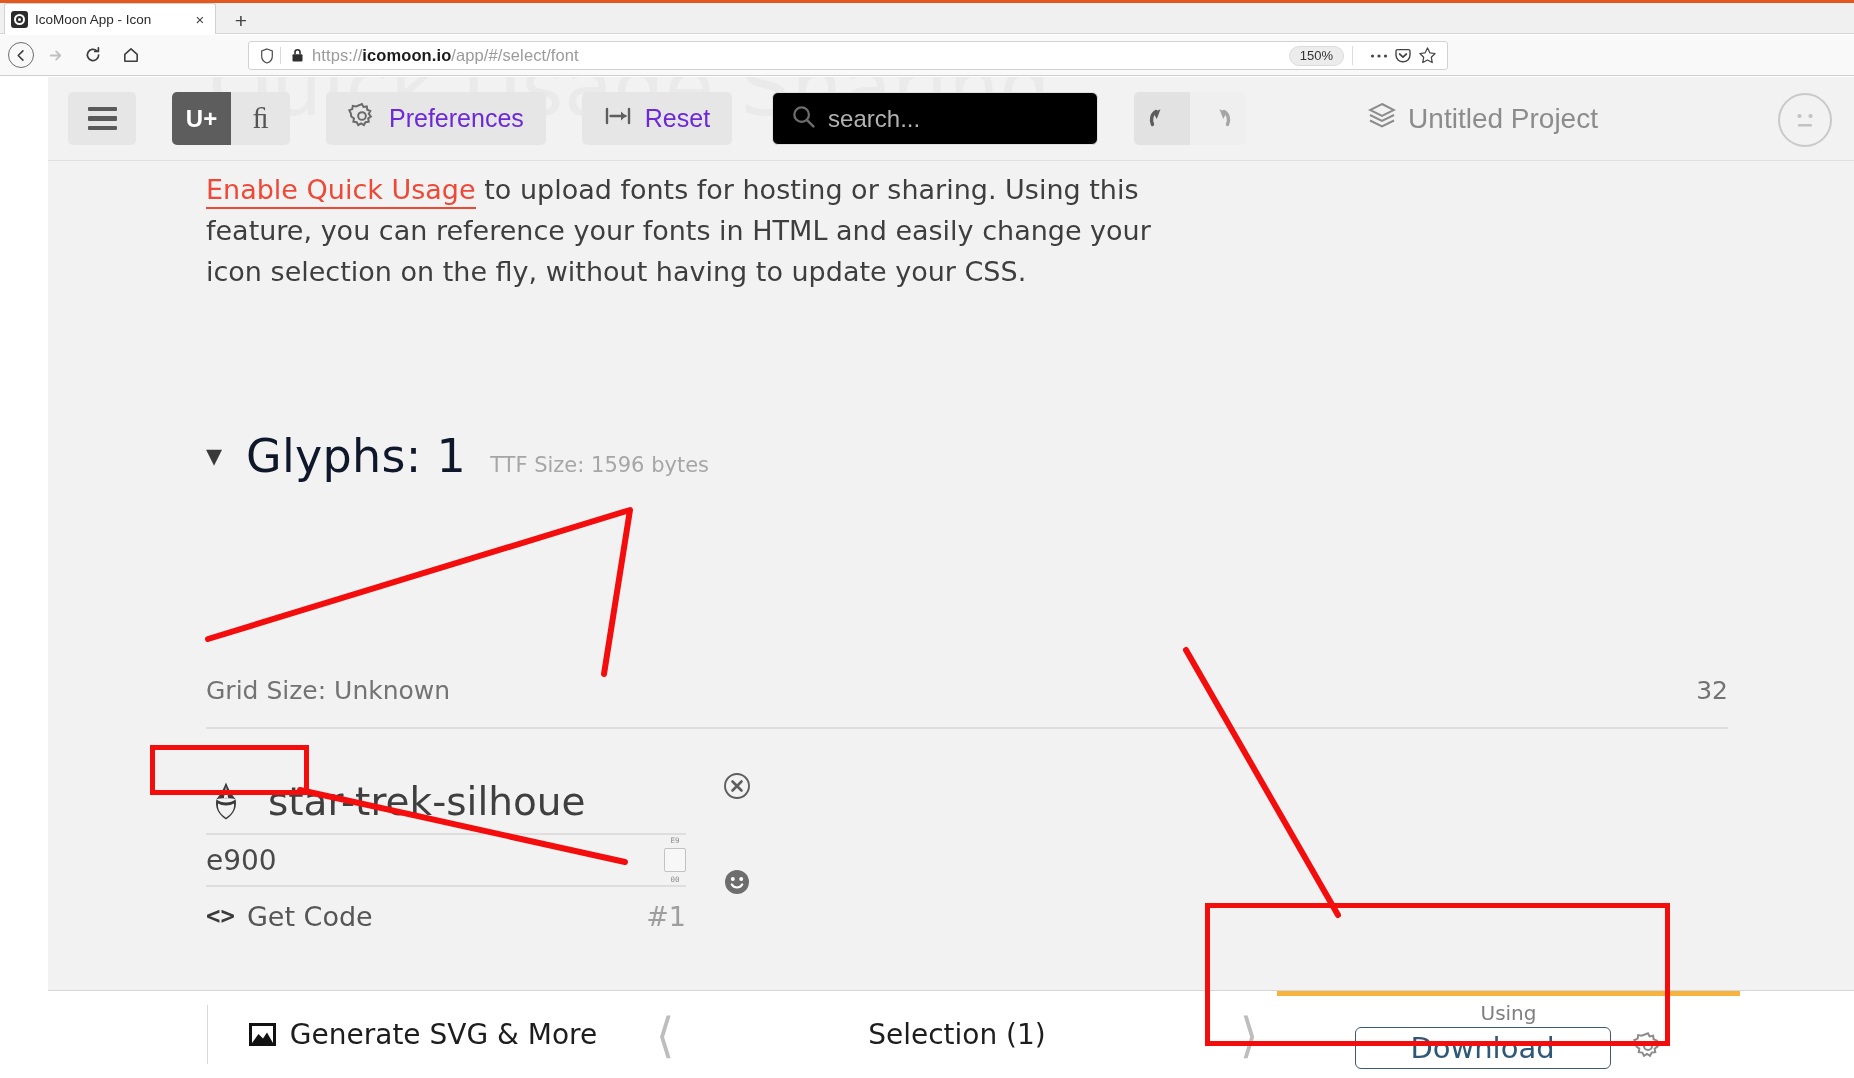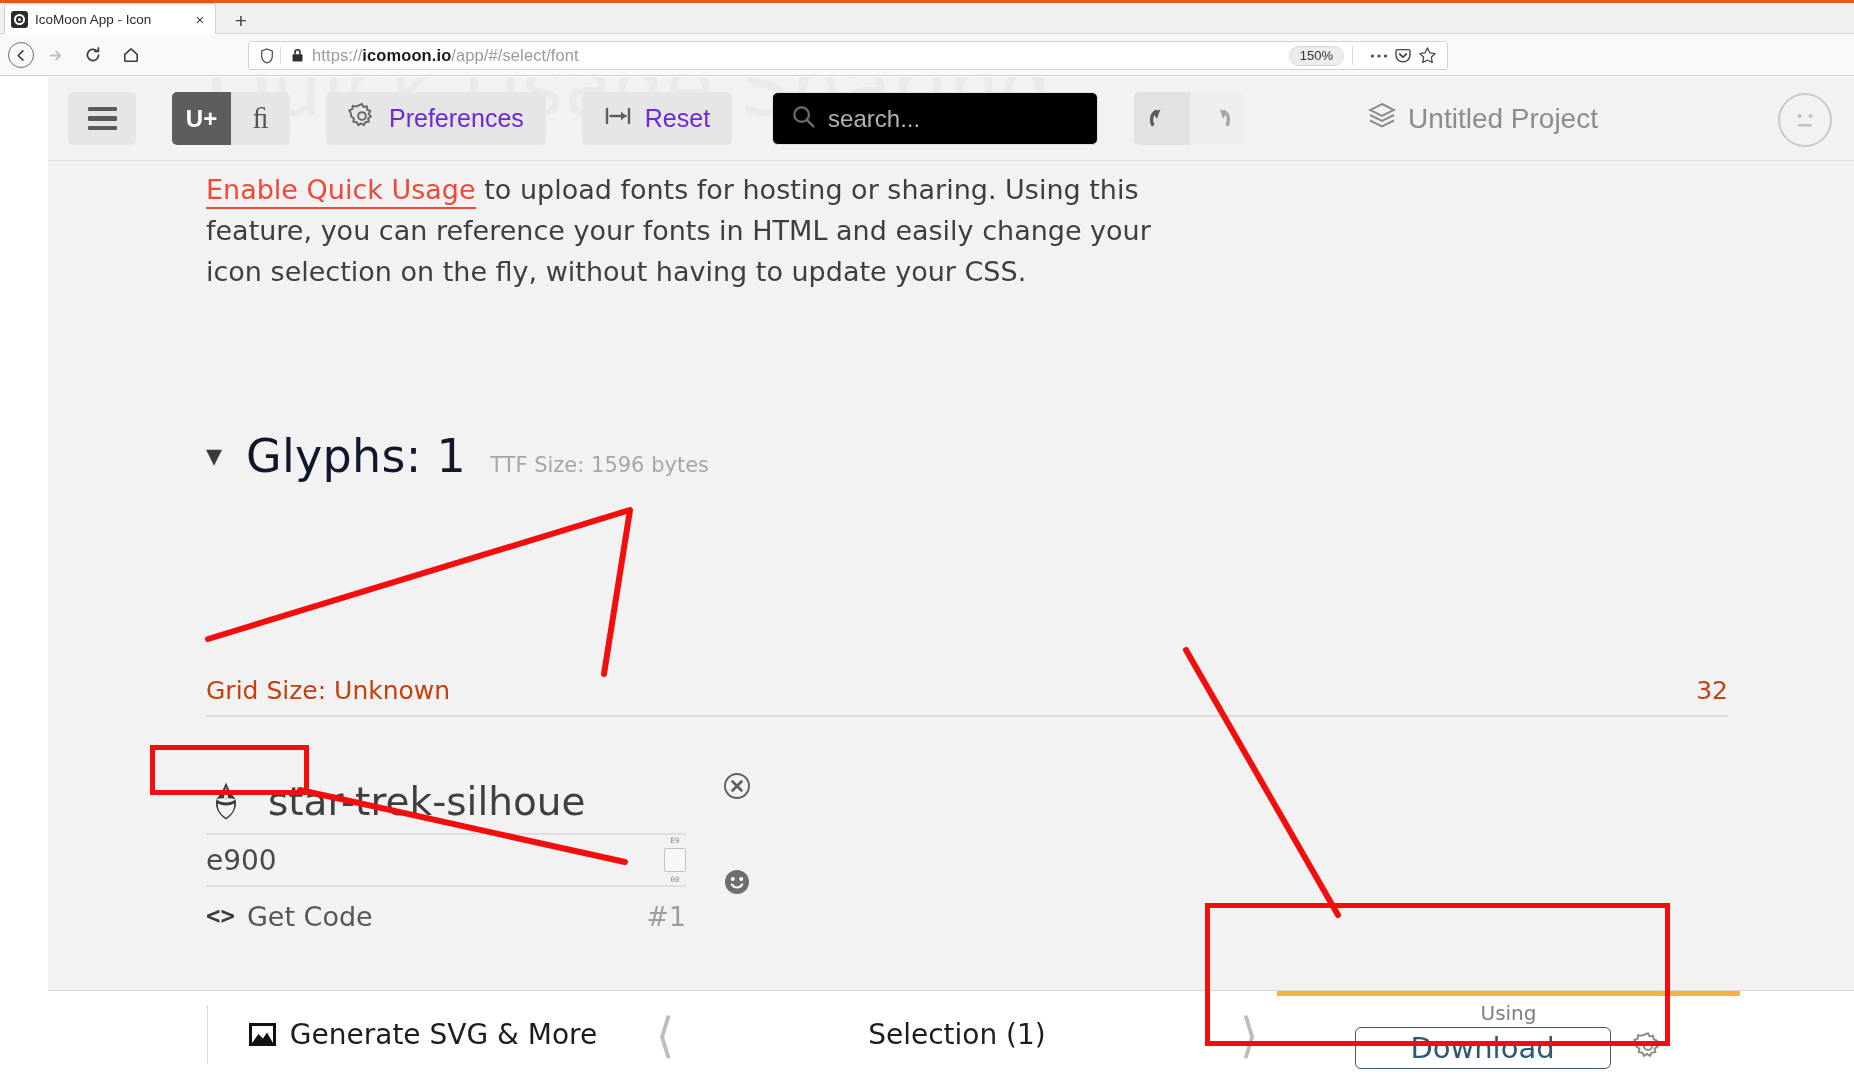"Grid Size: Unknown" .gridsize-row { color: #c2410c -> #737373; padding-bottom: 10px -> 22px }
